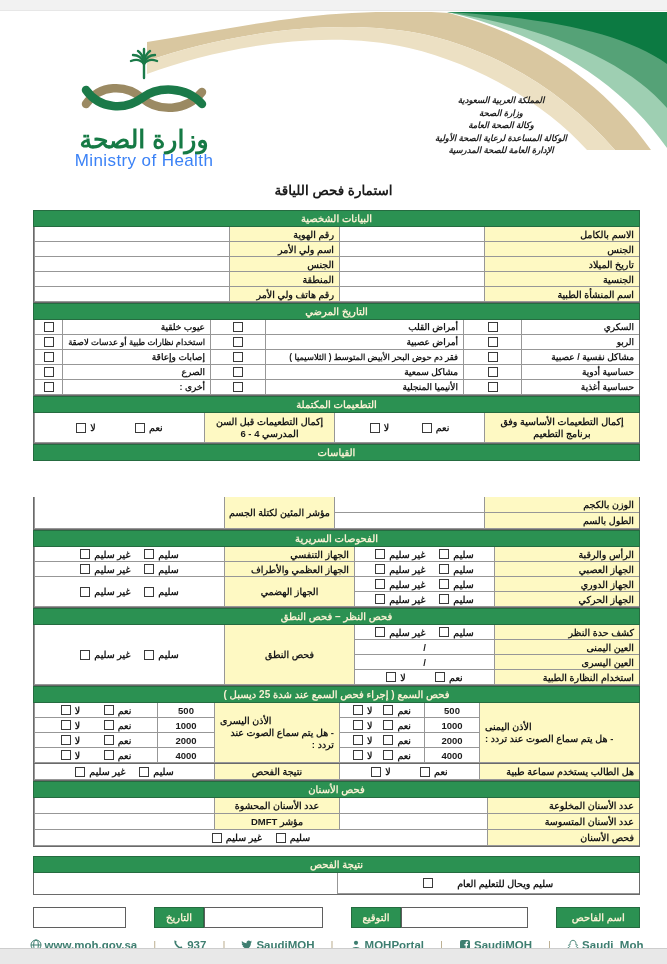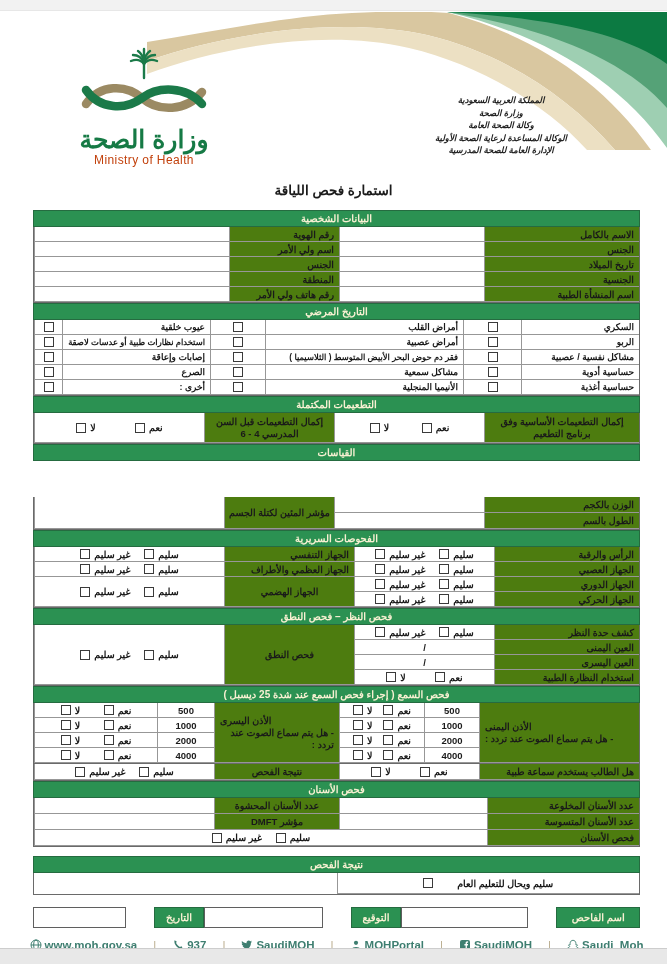"Ministry of Health" .logo-en { color: #c2410c -> #3b82f6; font-size: 12px -> 17px }
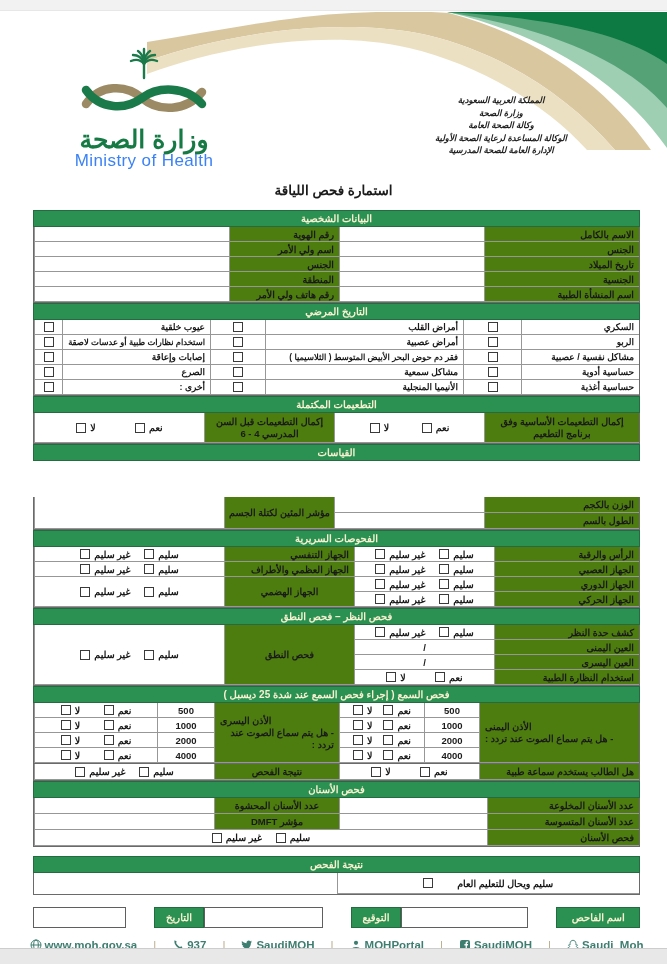"رقم الهوية" .lab { background: #4d7c0f -> #fef9c3 }
